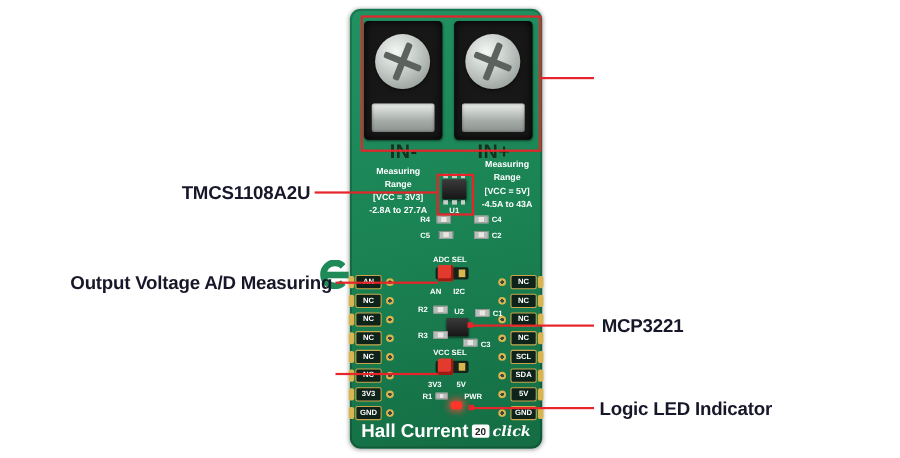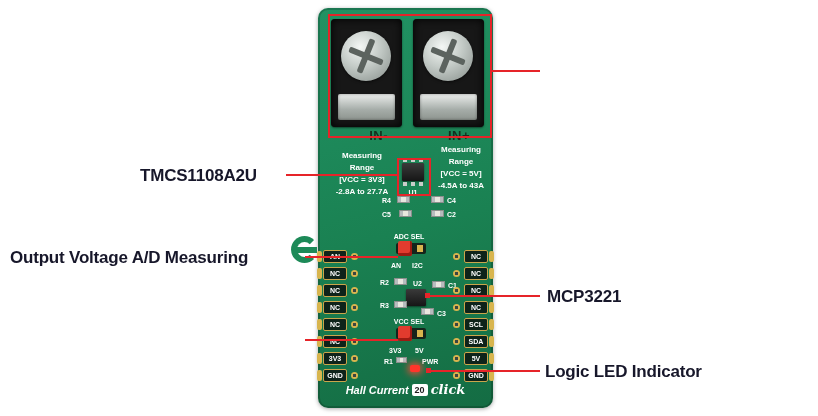"IN-" .in-label { font-size: 13px -> 18px; text-align: right -> center }
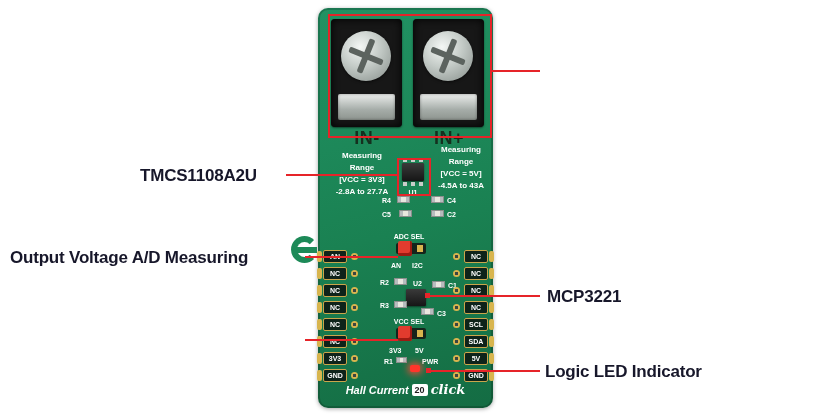"TMCS1108A2U" .right-align { text-align: none -> right }
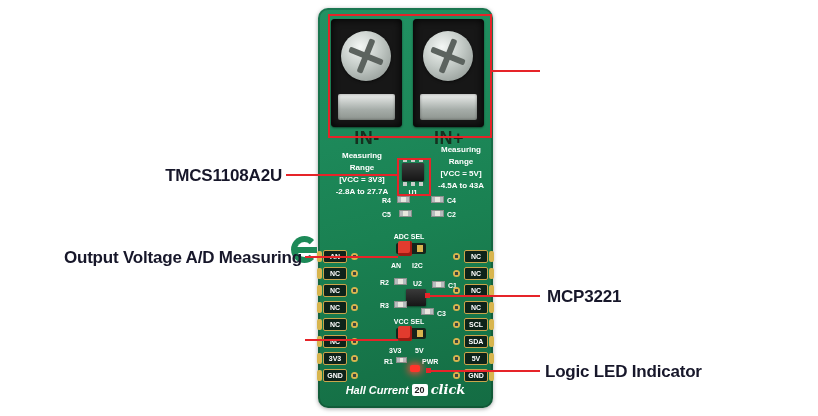"Hall Current" .bt-name { font-size: 11px -> 17px; font-style: italic -> none }
